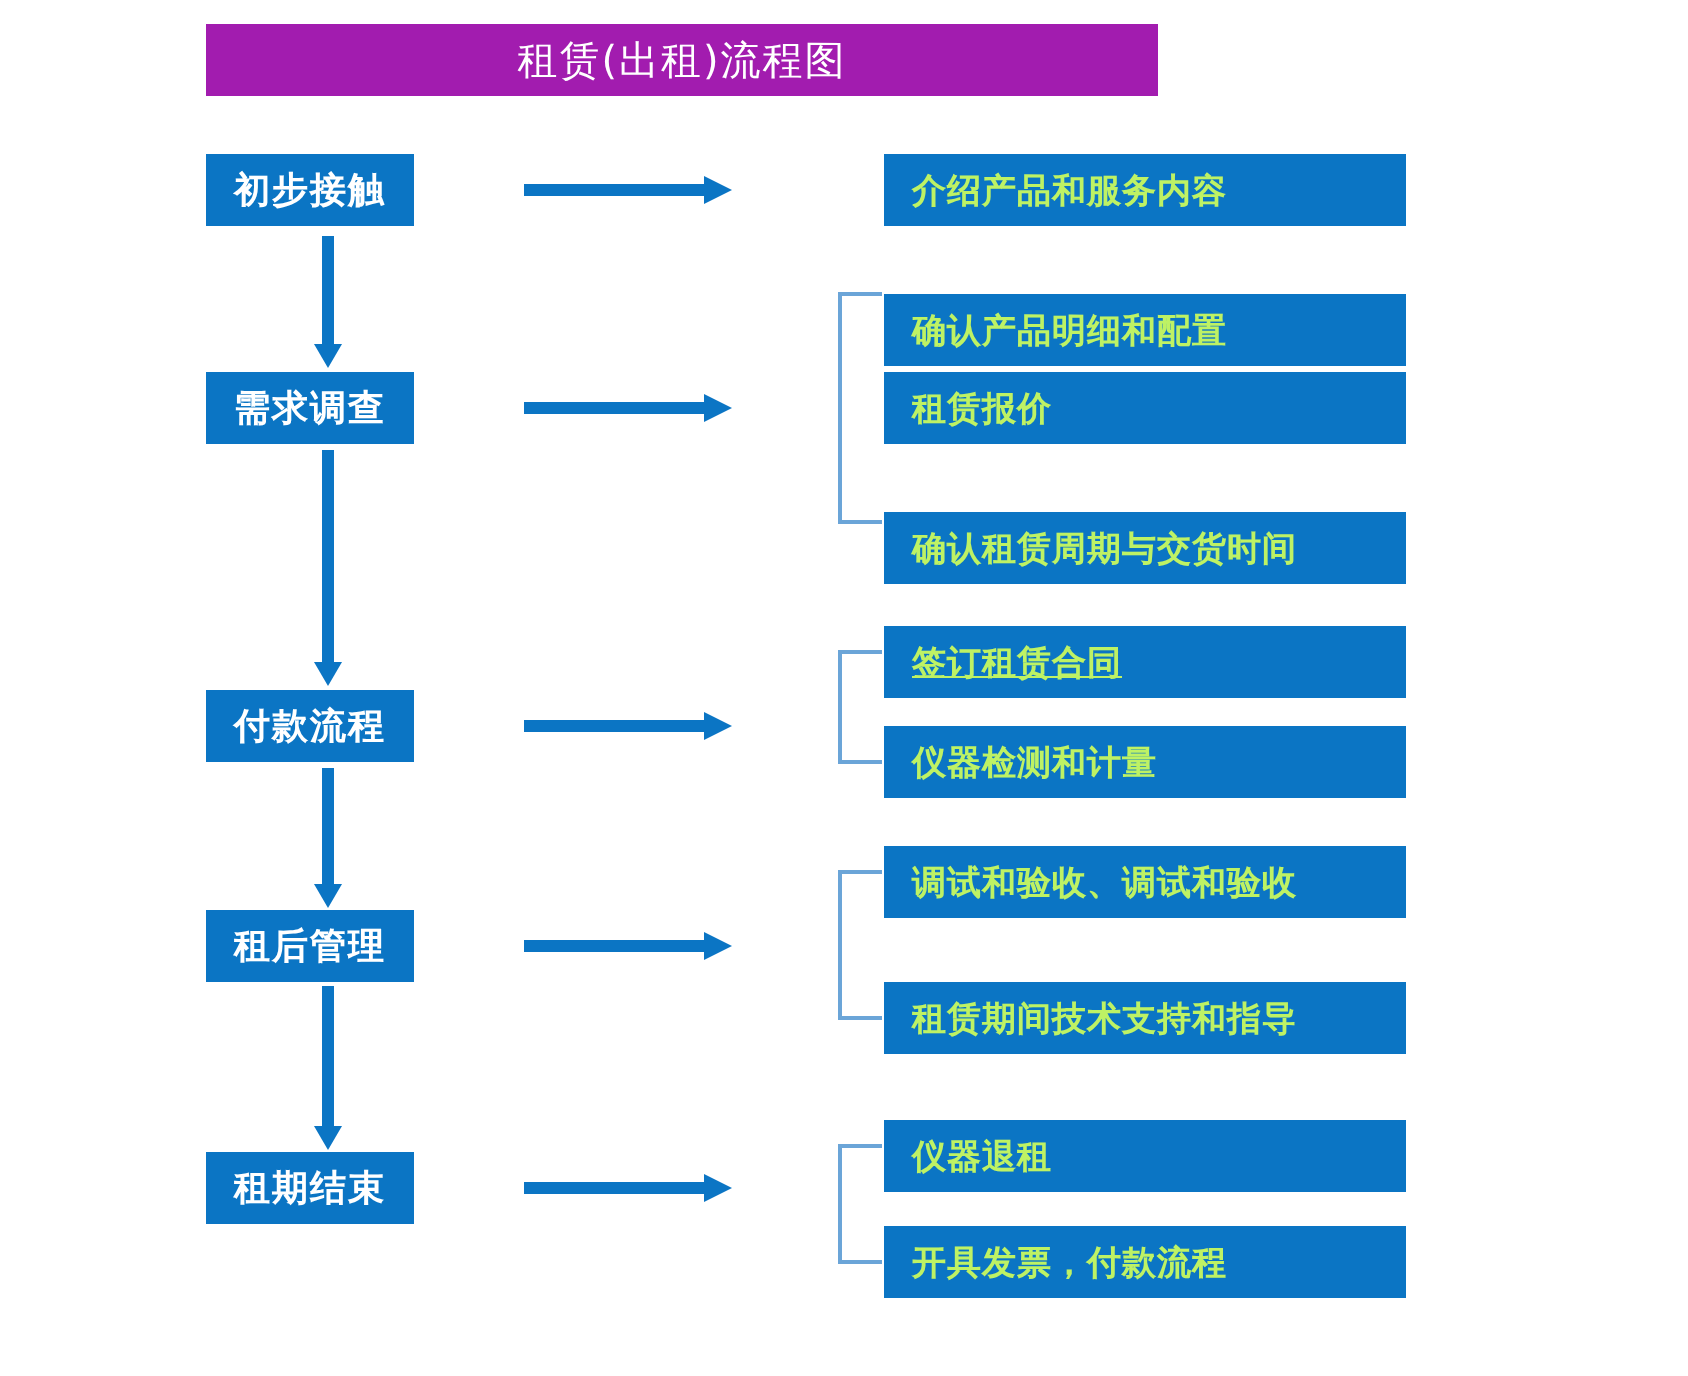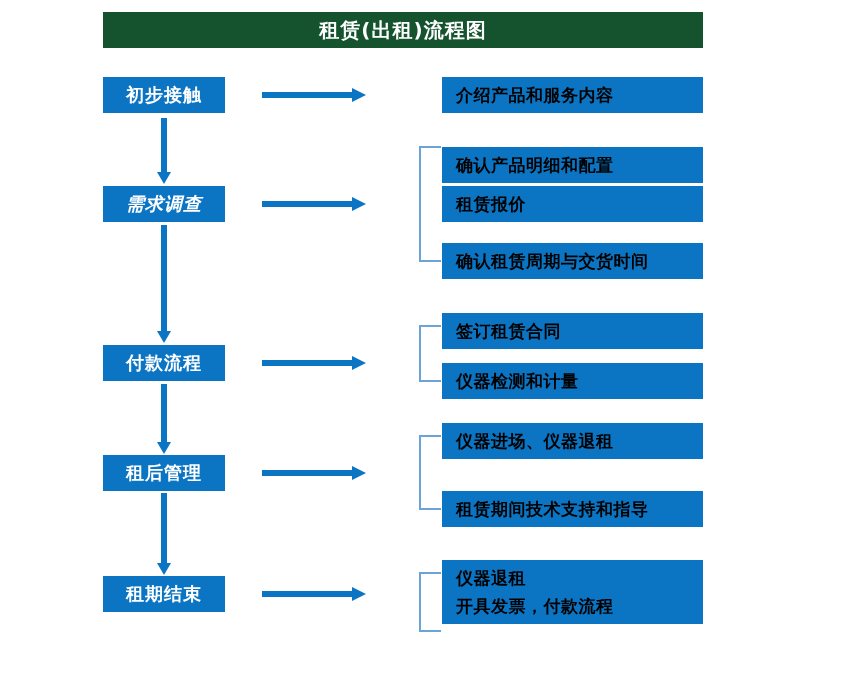"租赁(出租)流程图" .title-bar { background: #14532d -> #a21caf; font-weight: bold -> normal; width: 600px -> 476px }
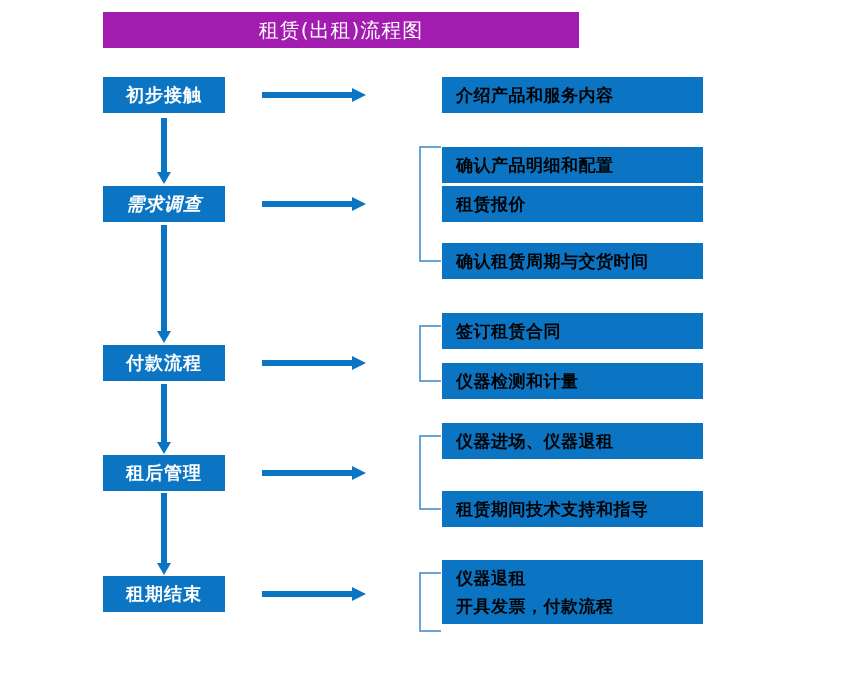"初步接触" .stage-box { width: 122px -> 104px }
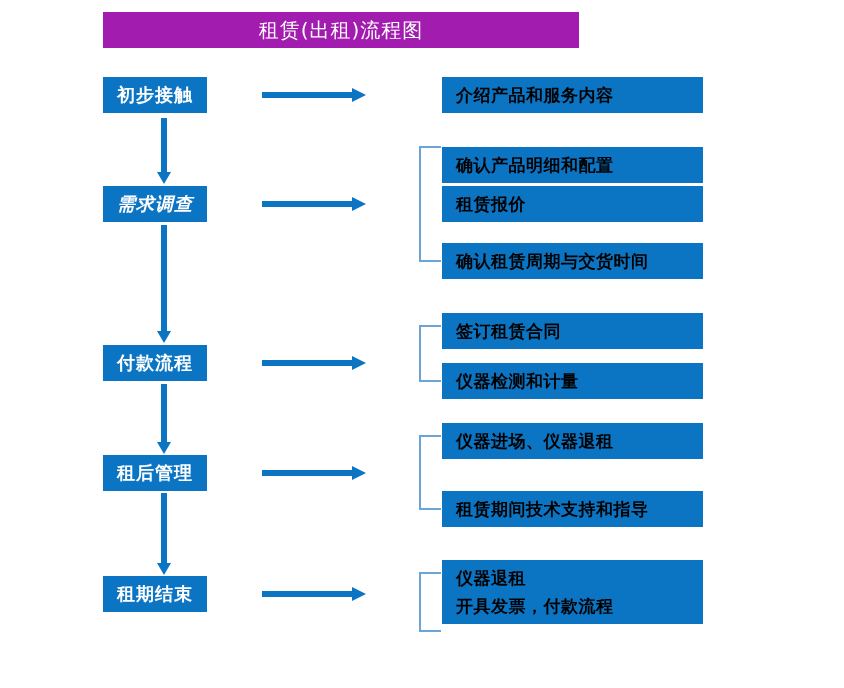"介绍产品和服务内容" .detail-box { color: #000000 -> #bef264 }
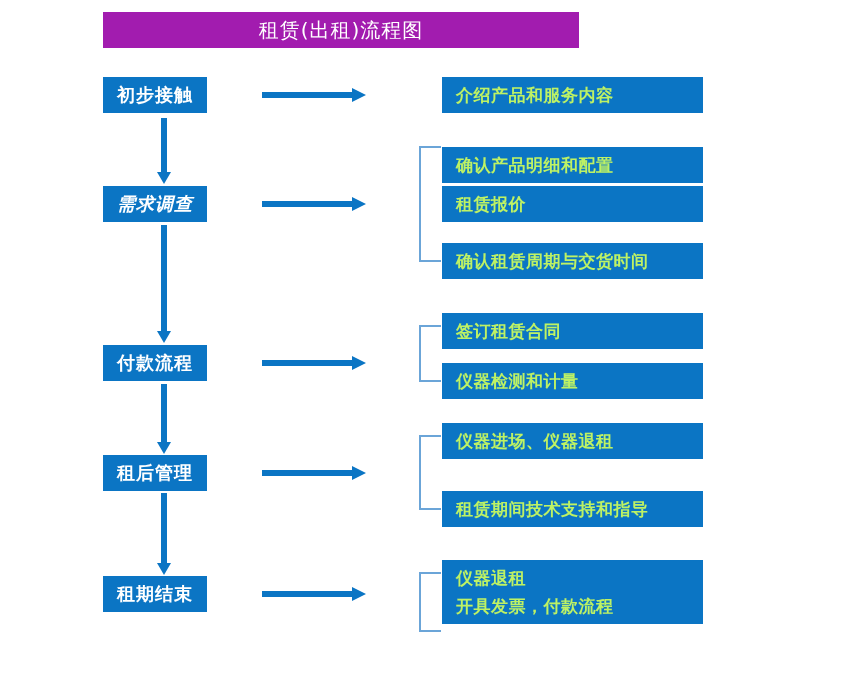"需求调查" div.stage-box { font-style: italic -> none }
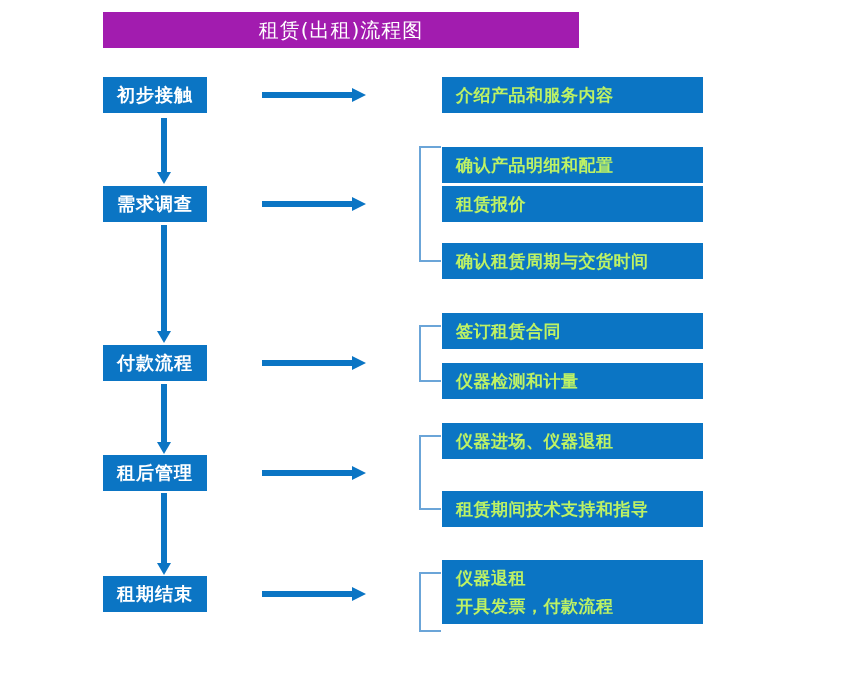"确认租赁周期与交货时间" div.detail-box { top: 243px -> 256px }
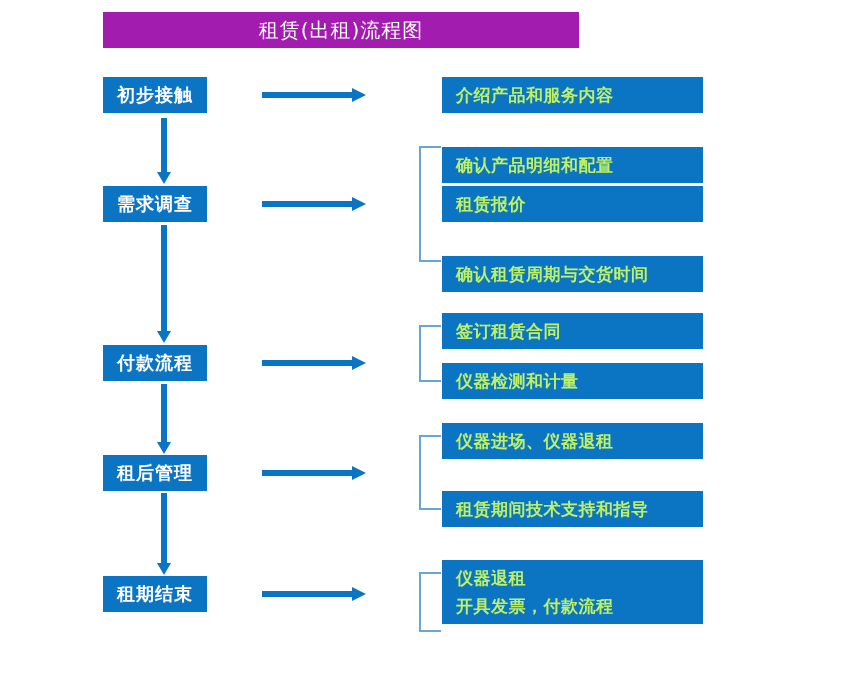"签订租赁合同" div.detail-box { text-decoration: none -> underline }
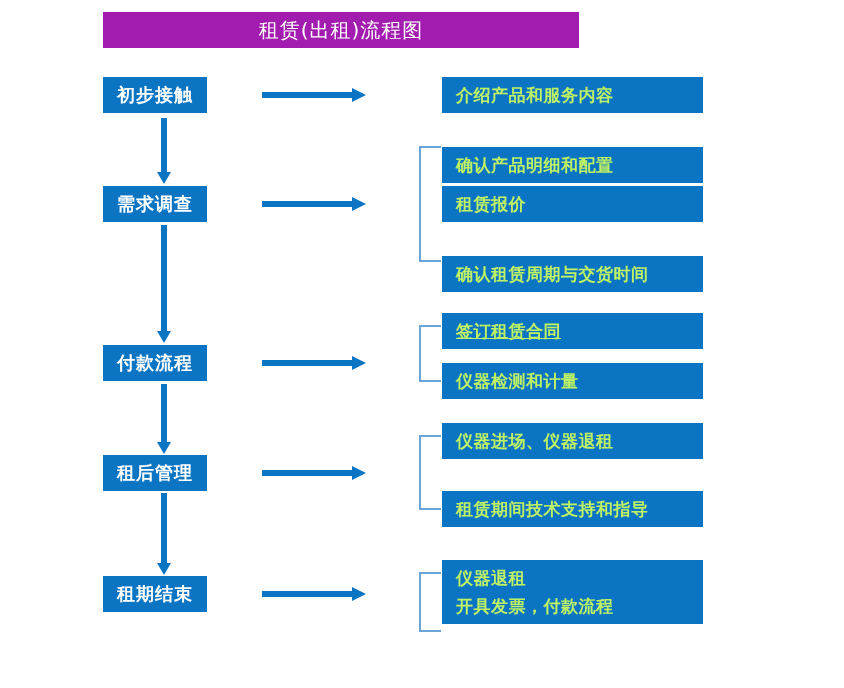"仪器进场、仪器退租" div.detail-box { text: 仪器进场、仪器退租 -> 调试和验收、调试和验收 }
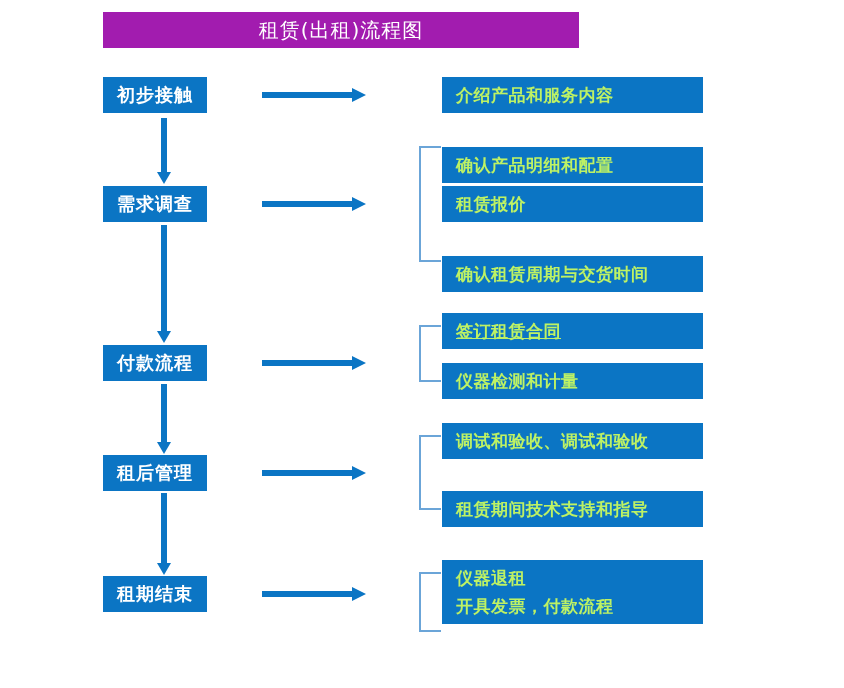"开具发票，付款流程" div.detail-box { top: 588px -> 613px }
